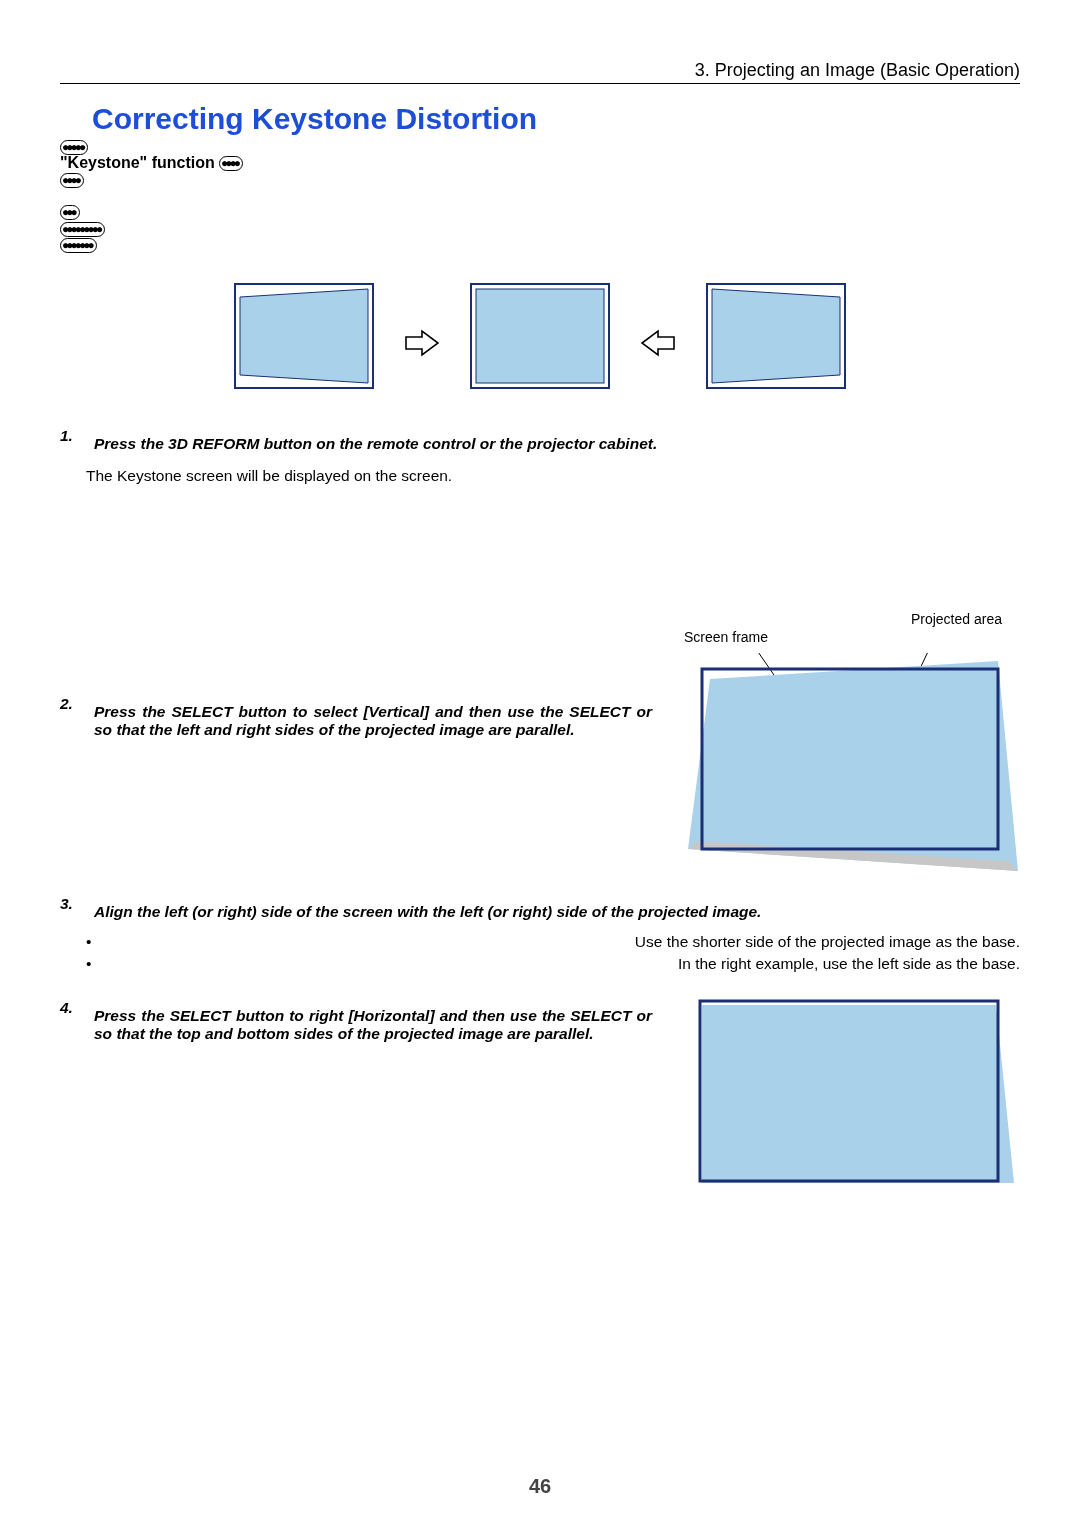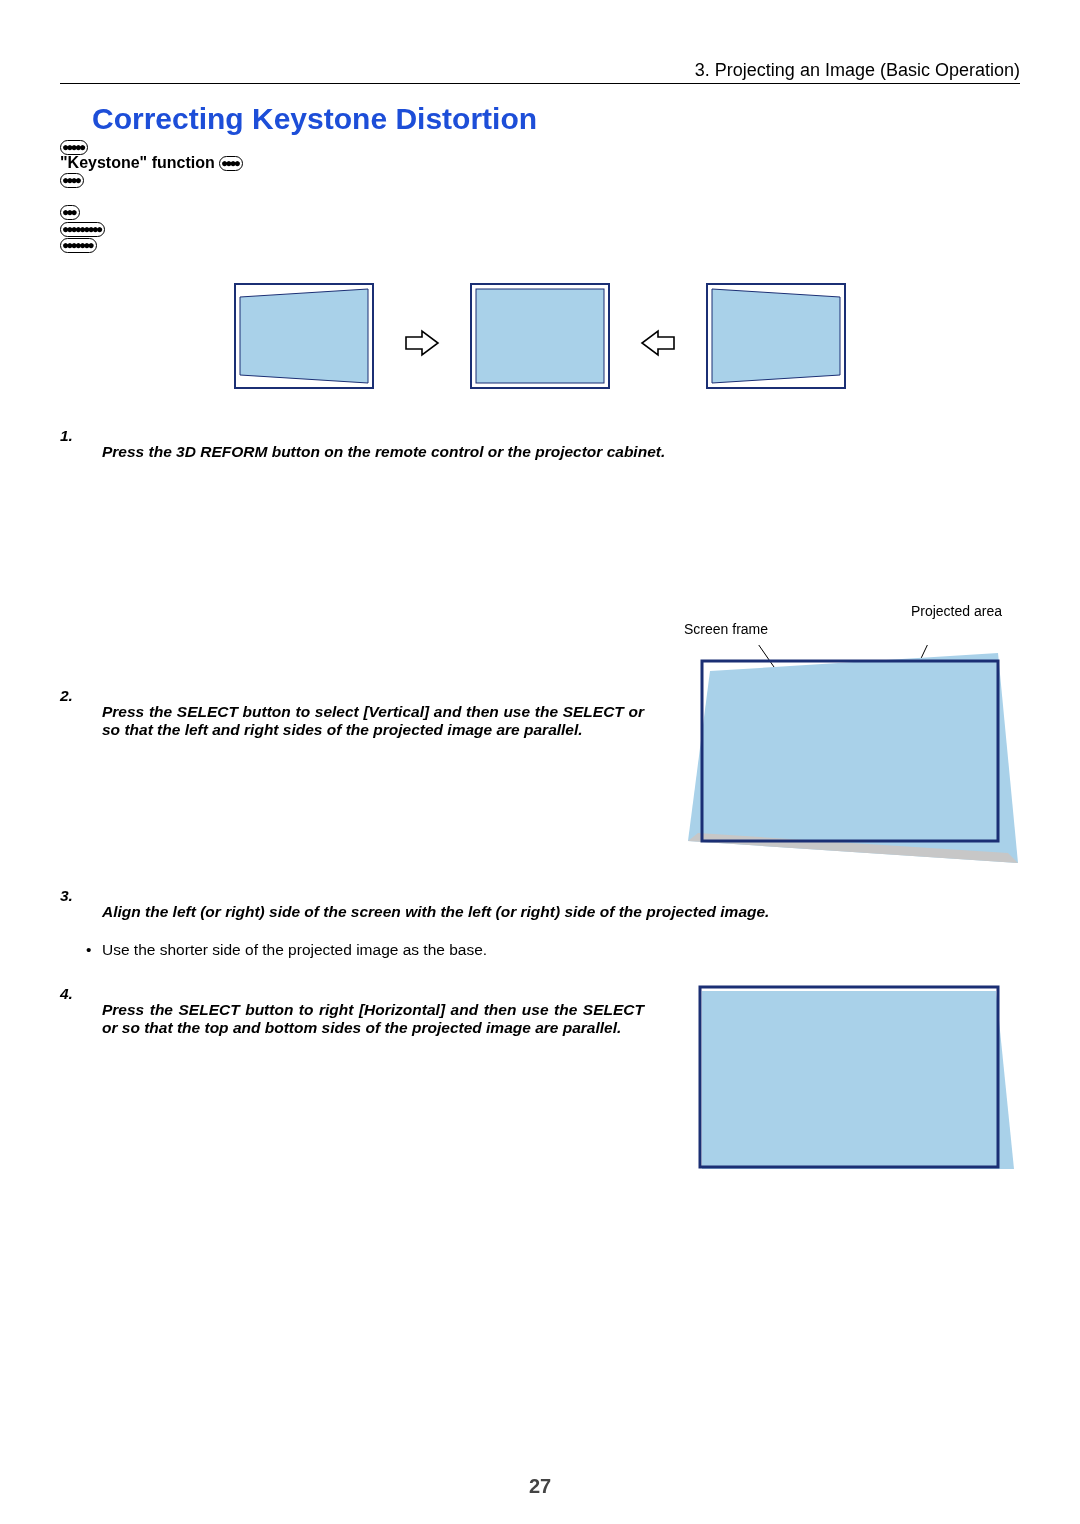"Press the 3D REFORM button" .step-heading { margin: 16px -> 8px }
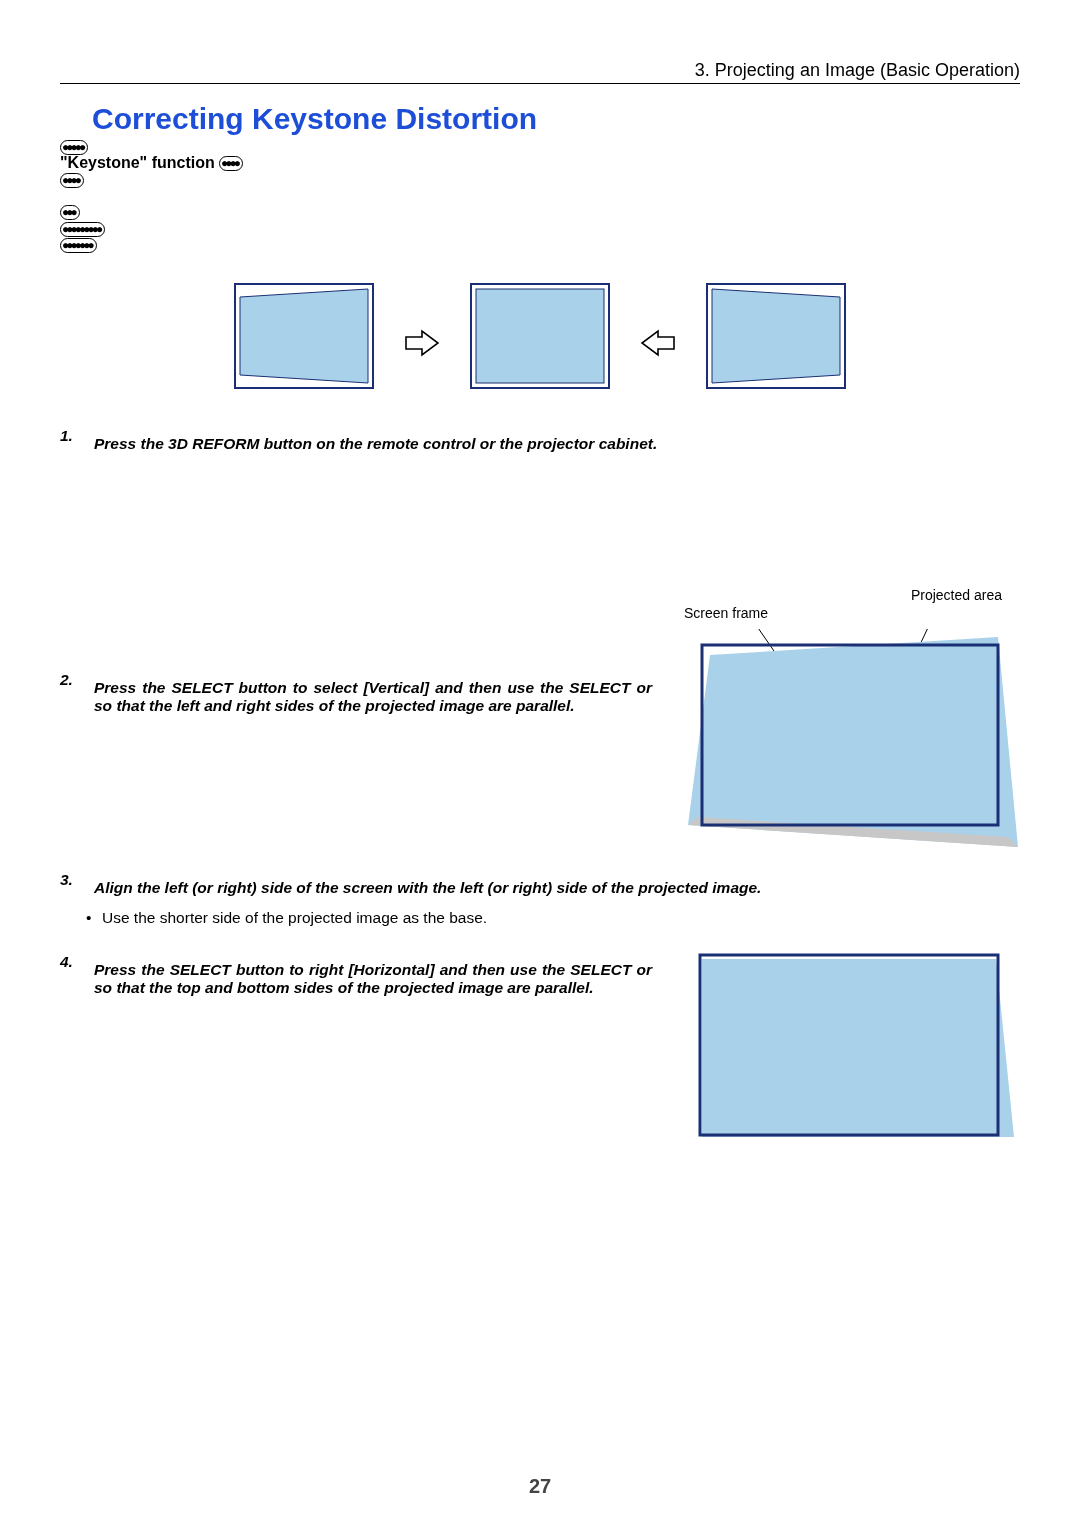"The Keystone screen will be" p.step-desc { html: none -> <p>The Keystone screen will be displayed on the screen.</p> }
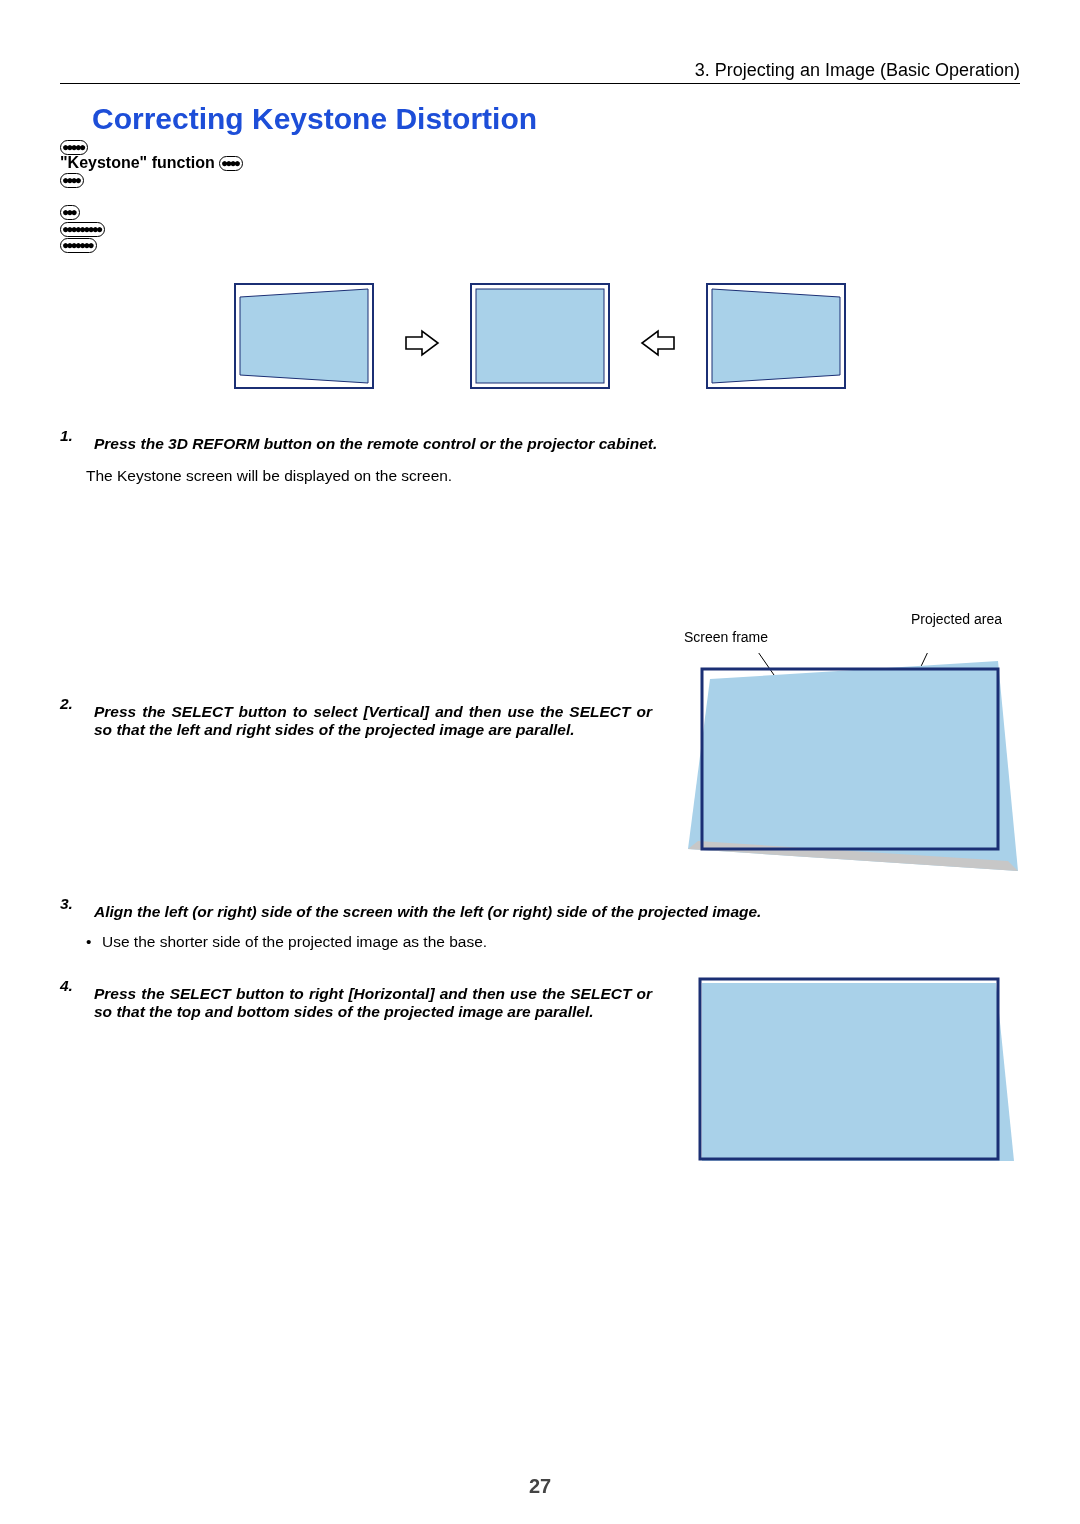"Use the shorter side of" .bullet-list { text-align: none -> right }
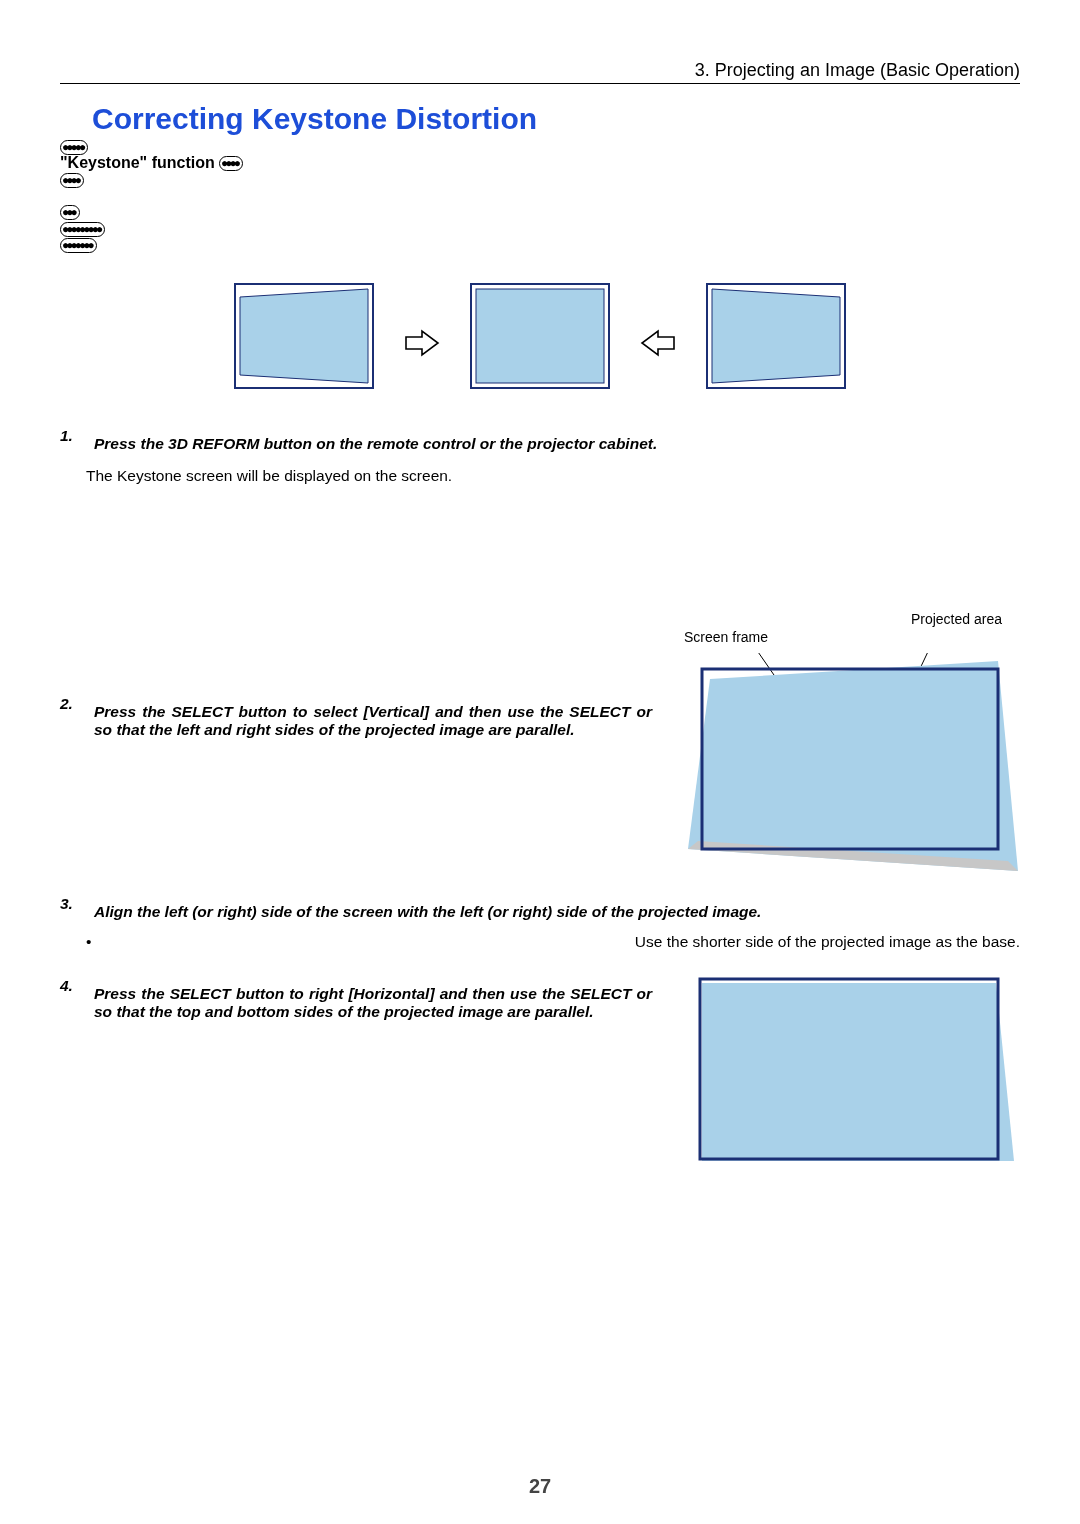"In the right example, use" li { html: none -> <li>In the right example, use the left side as the base.</li> }
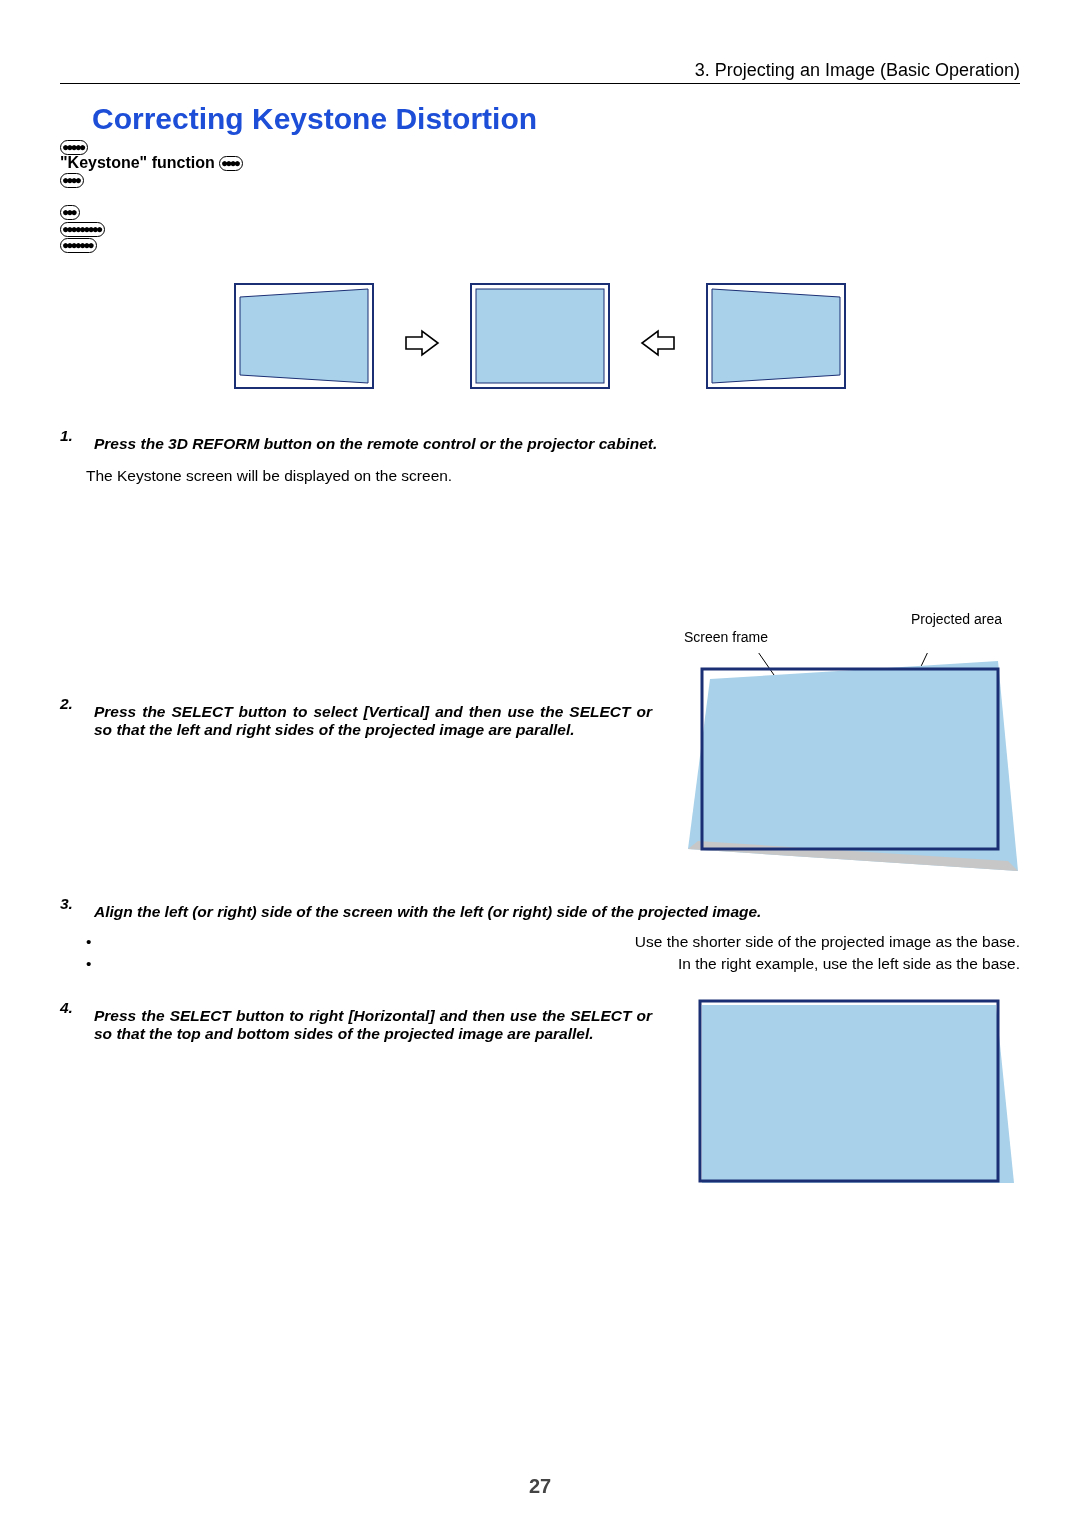"27" div.page-num { text: 27 -> 46 }
